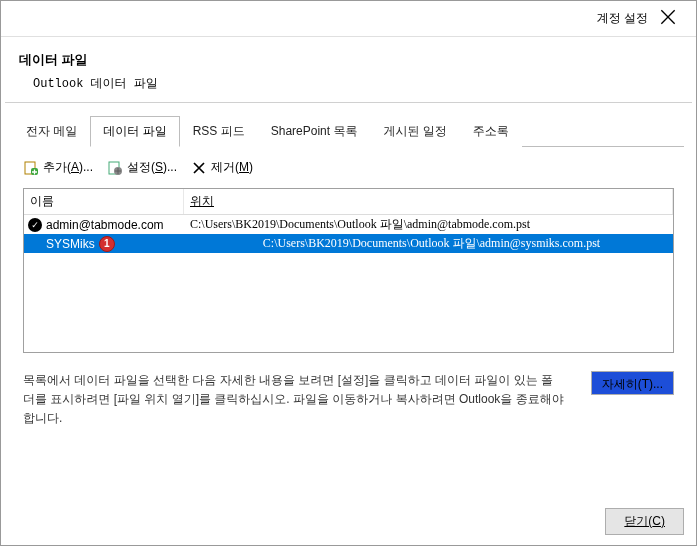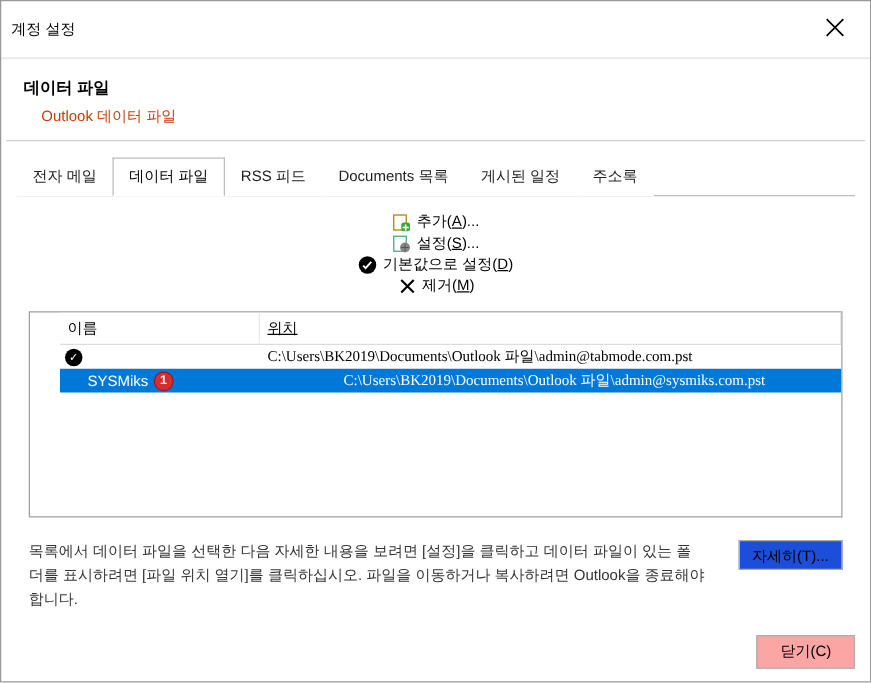"계정 설정" .titlebar { height: 46px -> 36px; justify-content: space-between -> flex-end }
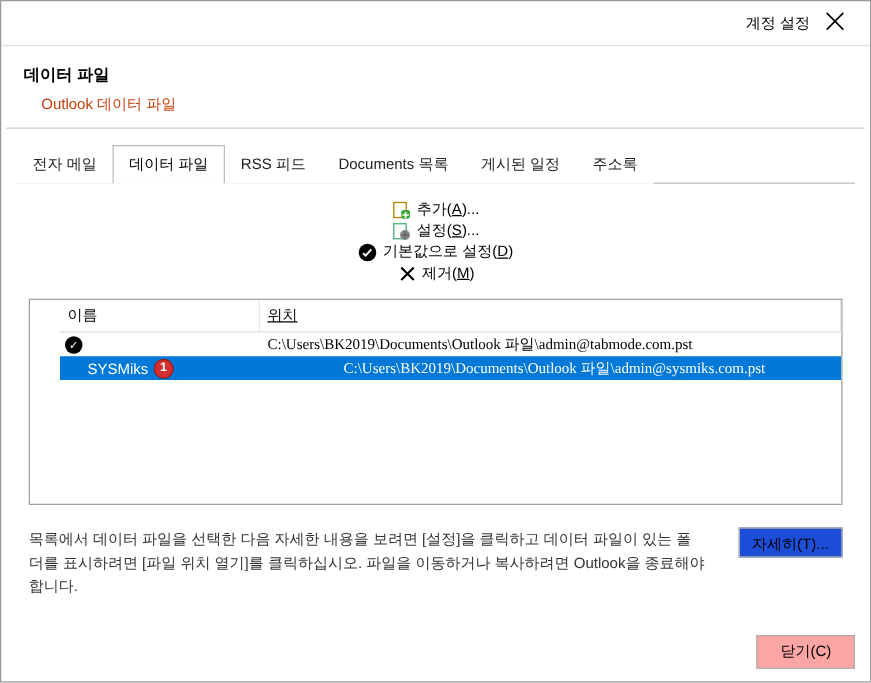"Outlook 데이터 파일" .header-region .sub { color: #c2410c -> #000000; font-family: none -> Liberation Mono, monospace }
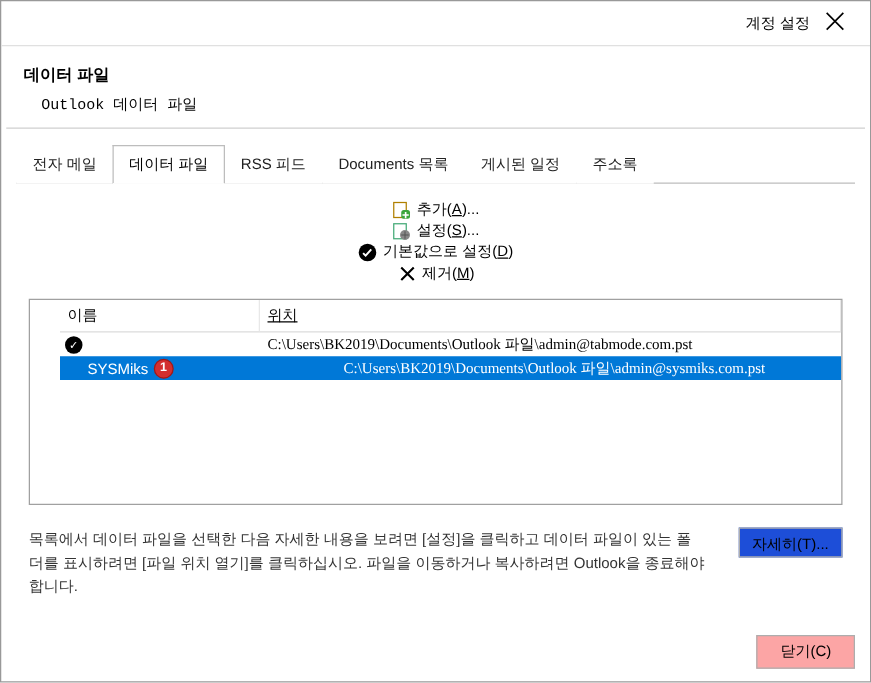"Documents 목록" span { text: Documents -> SharePoint }
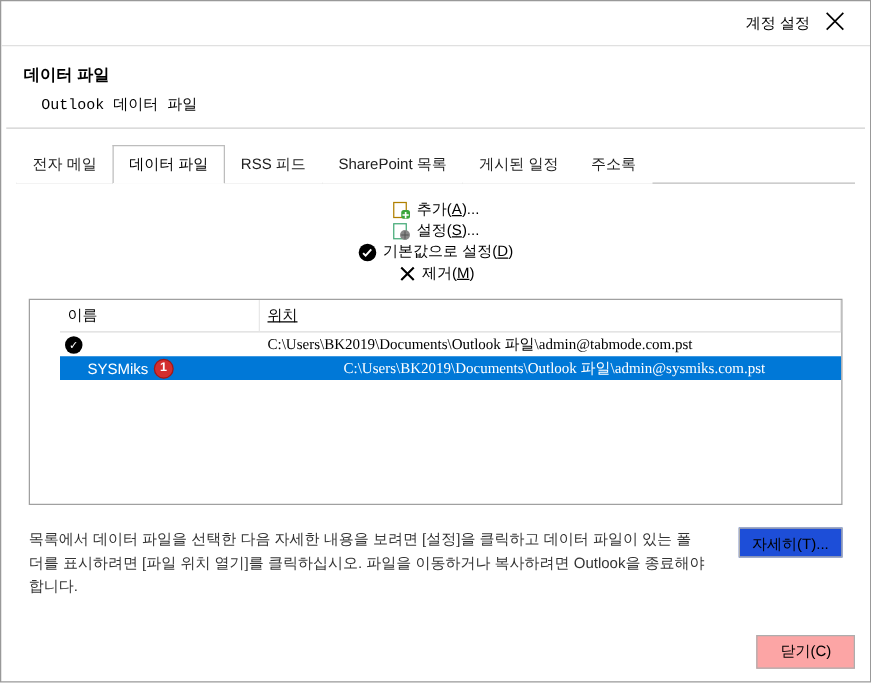"추가(A)..." .toolbar { flex-direction: column -> none; gap: none -> 14px }
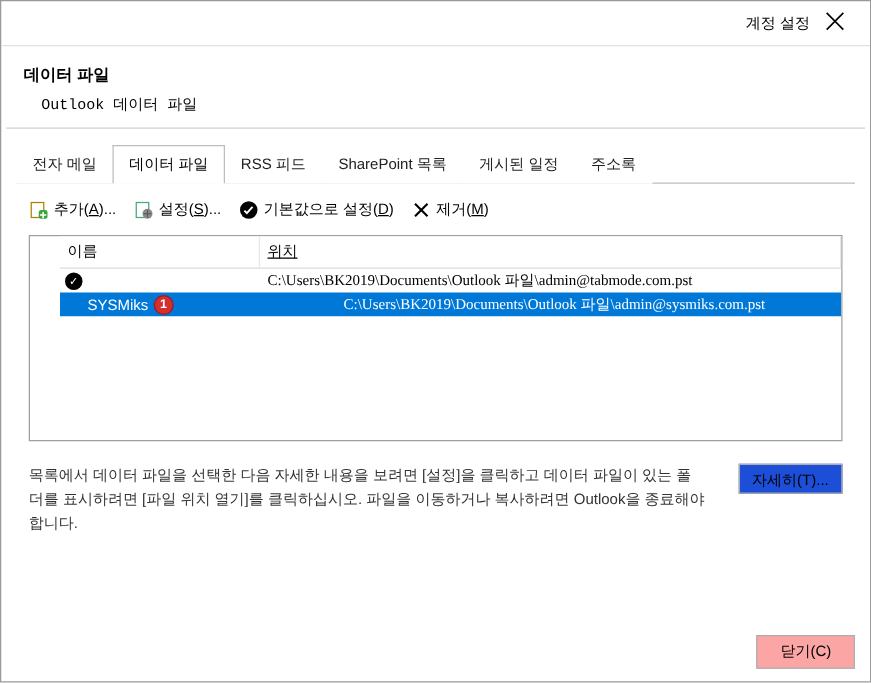"기본값으로 설정(D)" div.tb-btn { html: <div> <span> <svg> <circle></circle> <path></path> </svg> </span> <span><span>기본값으로 설정(</span><span>D</span><span>)</span></span> </div> -> none }
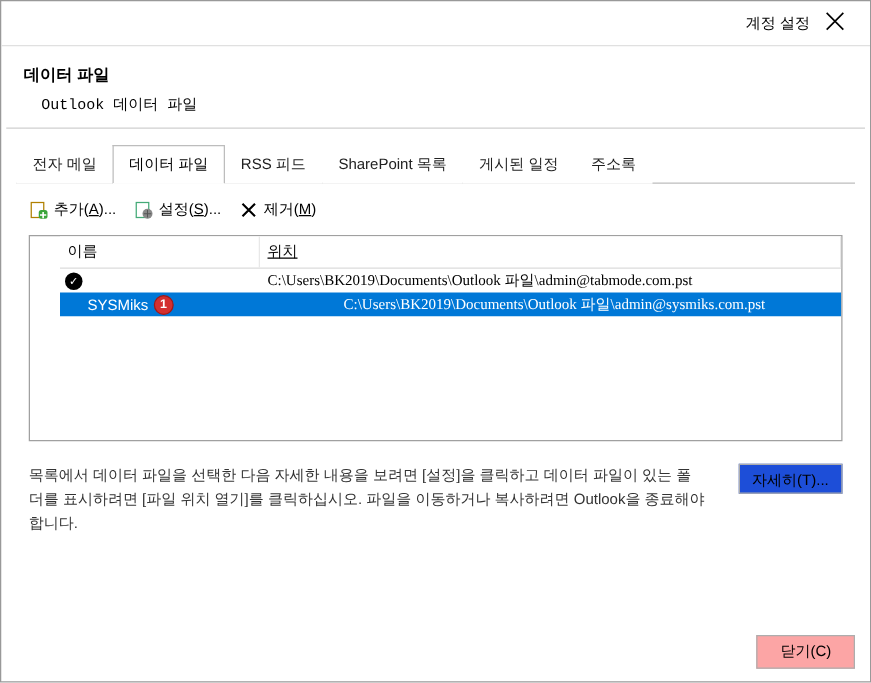"이름" .listbox { padding-left: 24px -> none }
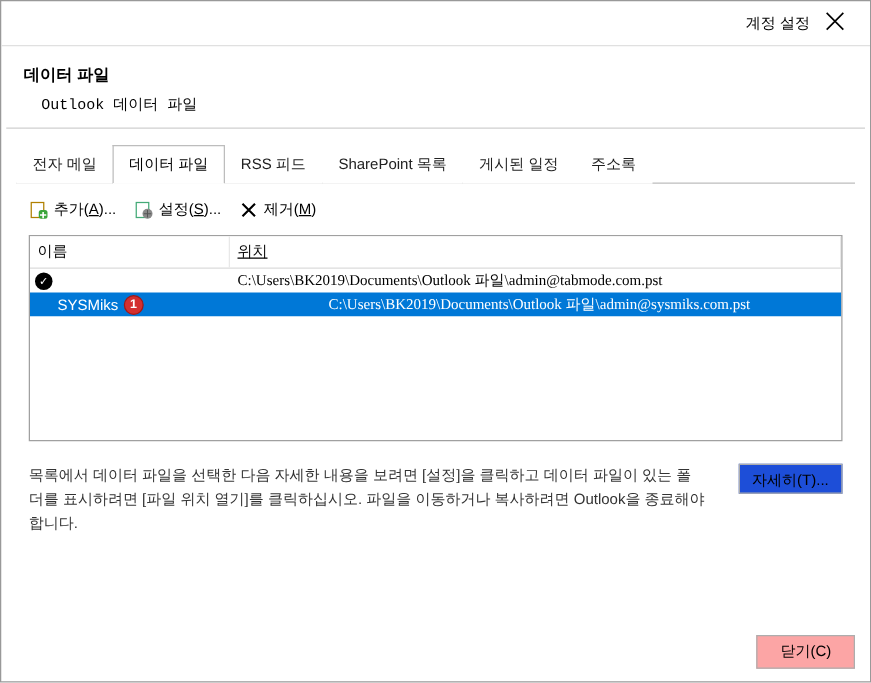"admin@tabmode.com" span { html: none -> <span>admin@tabmode.com</span> }
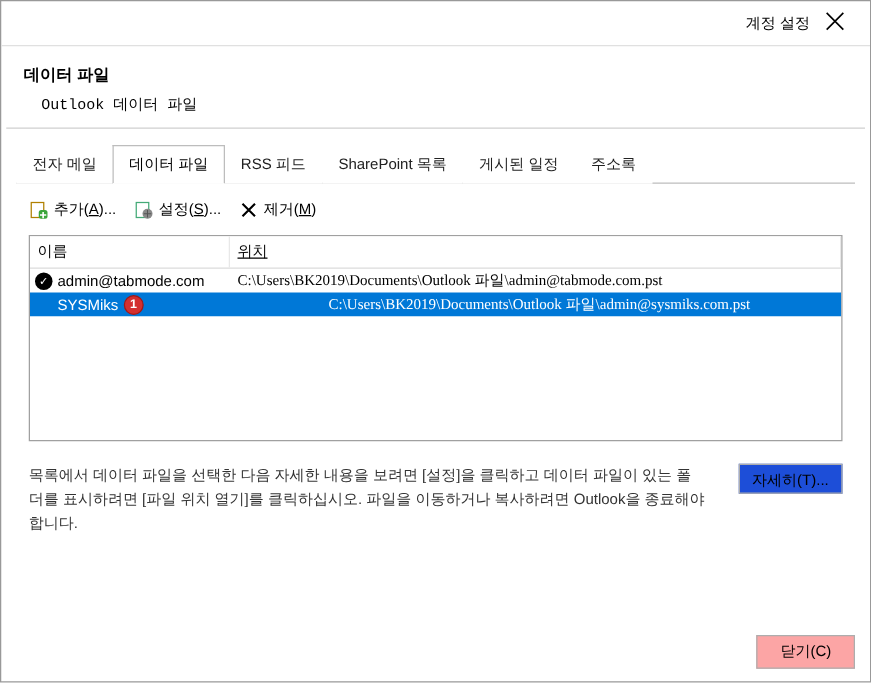"닫기(C)" .close-btn { background: #fca5a5 -> #e5e5e5; text-decoration: none -> underline }
